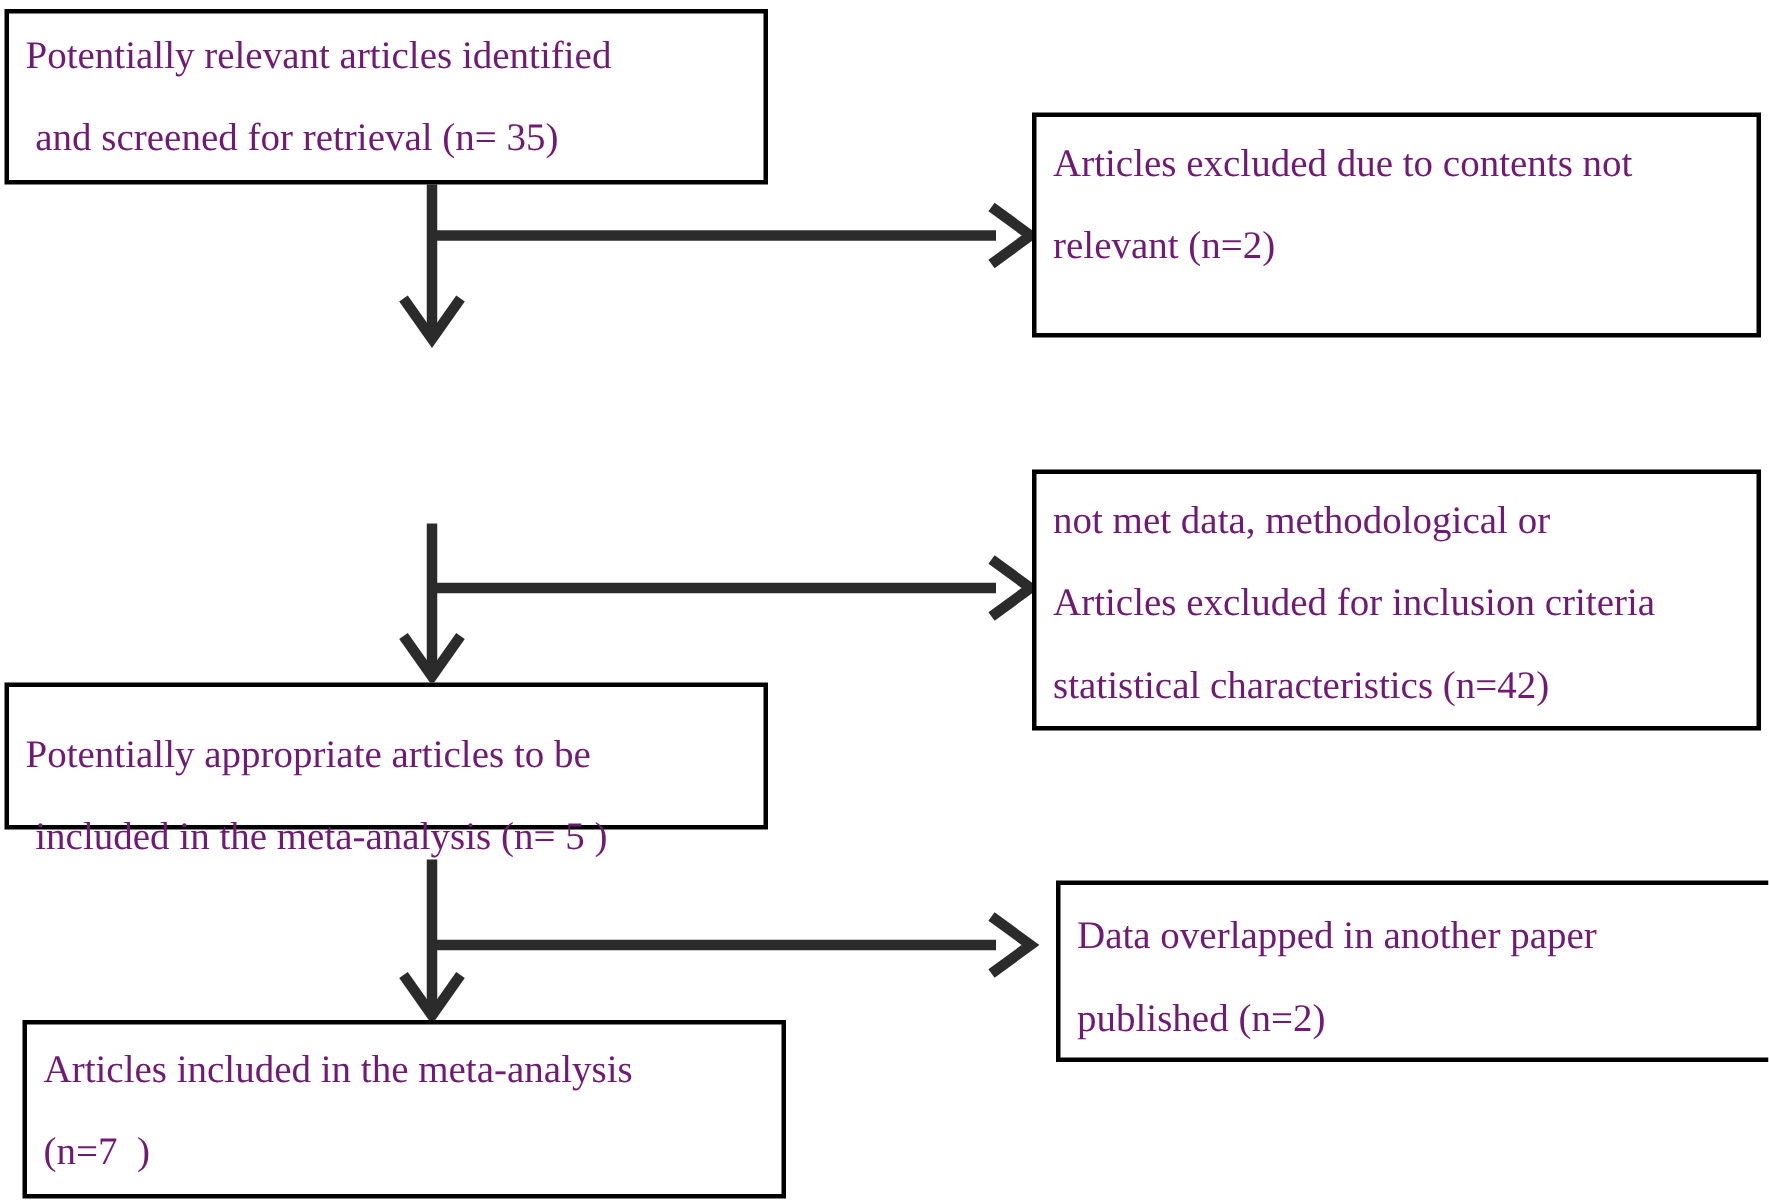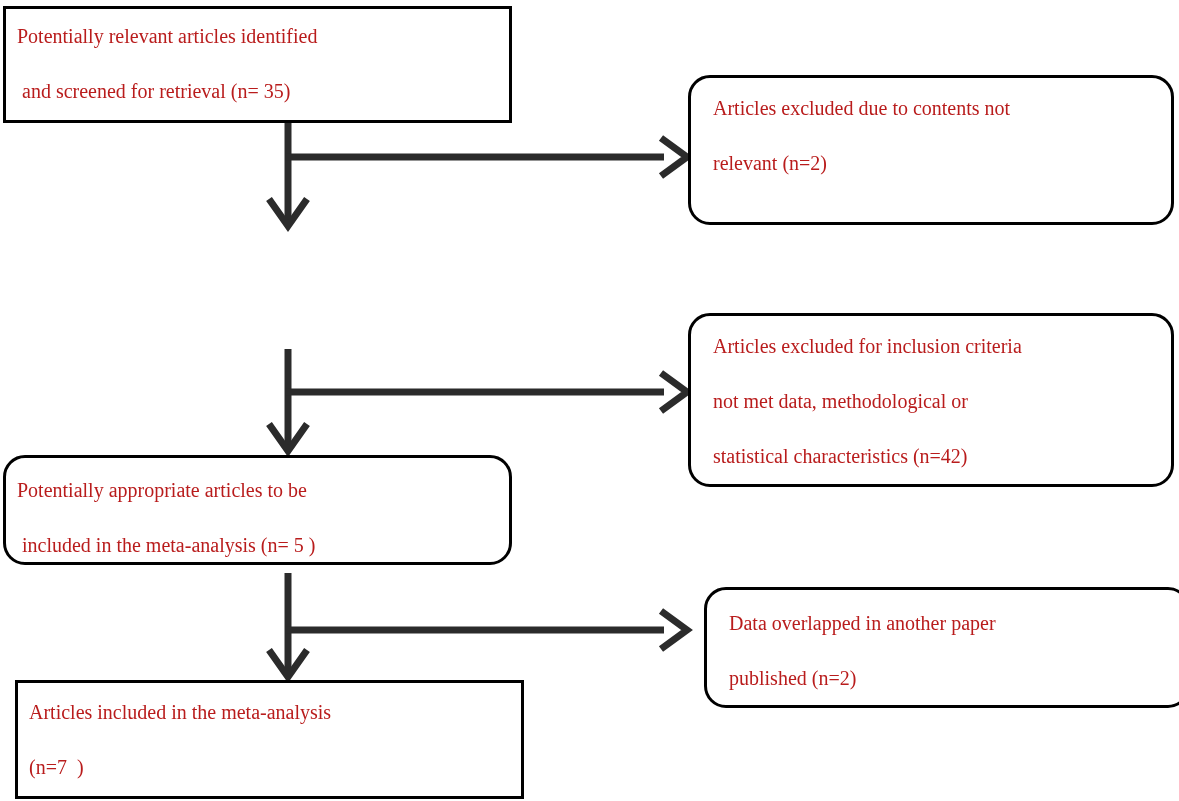"Potentially relevant articles identified" .box { color: #b91c1c -> #701a75; font-size: 20px -> 26px }
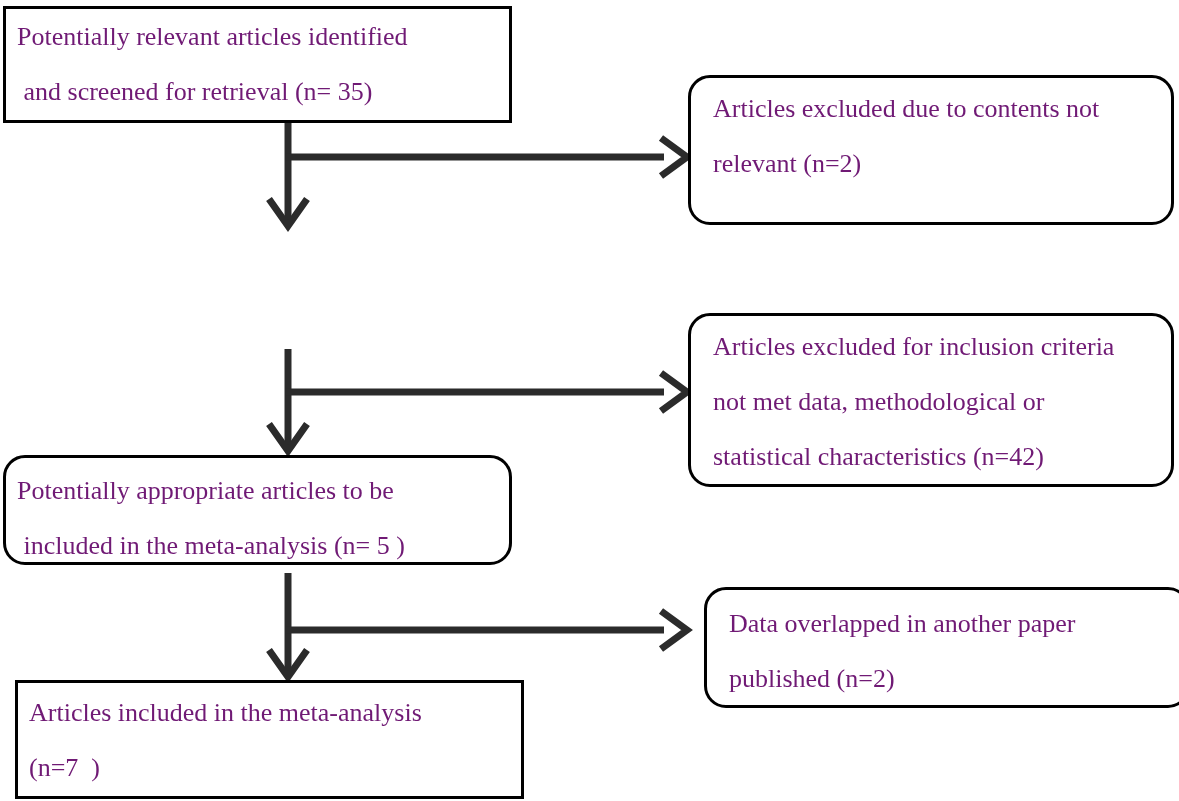"Articles excluded due to contents" .box.right { border-radius: 22px -> none; padding-left: 22px -> 11px }
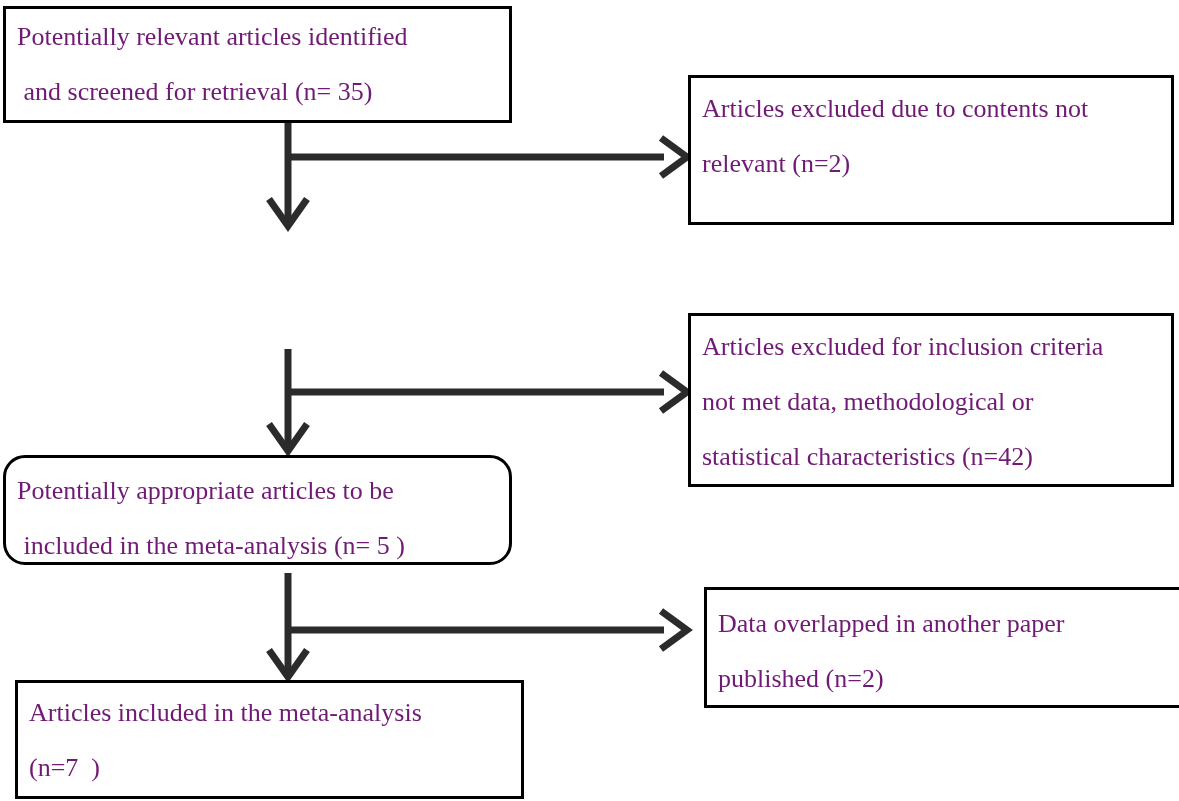"Articles excluded for inclusion criteria" div.line { order: before "not met data, methodological or" -> after "not met data, methodological or" }
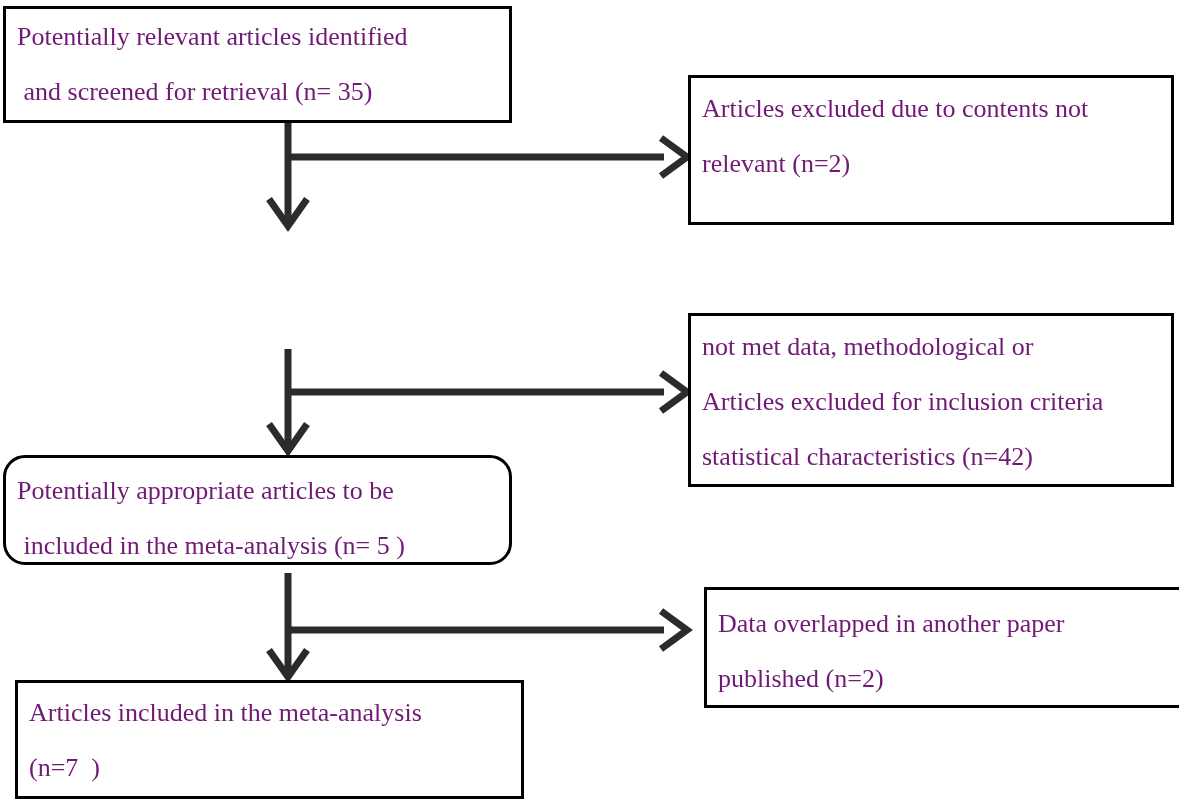"Potentially appropriate articles to be" .box.b-appropriate { border-radius: 22px -> none; height: 110px -> 98px; padding-top: 5px -> 17px }
